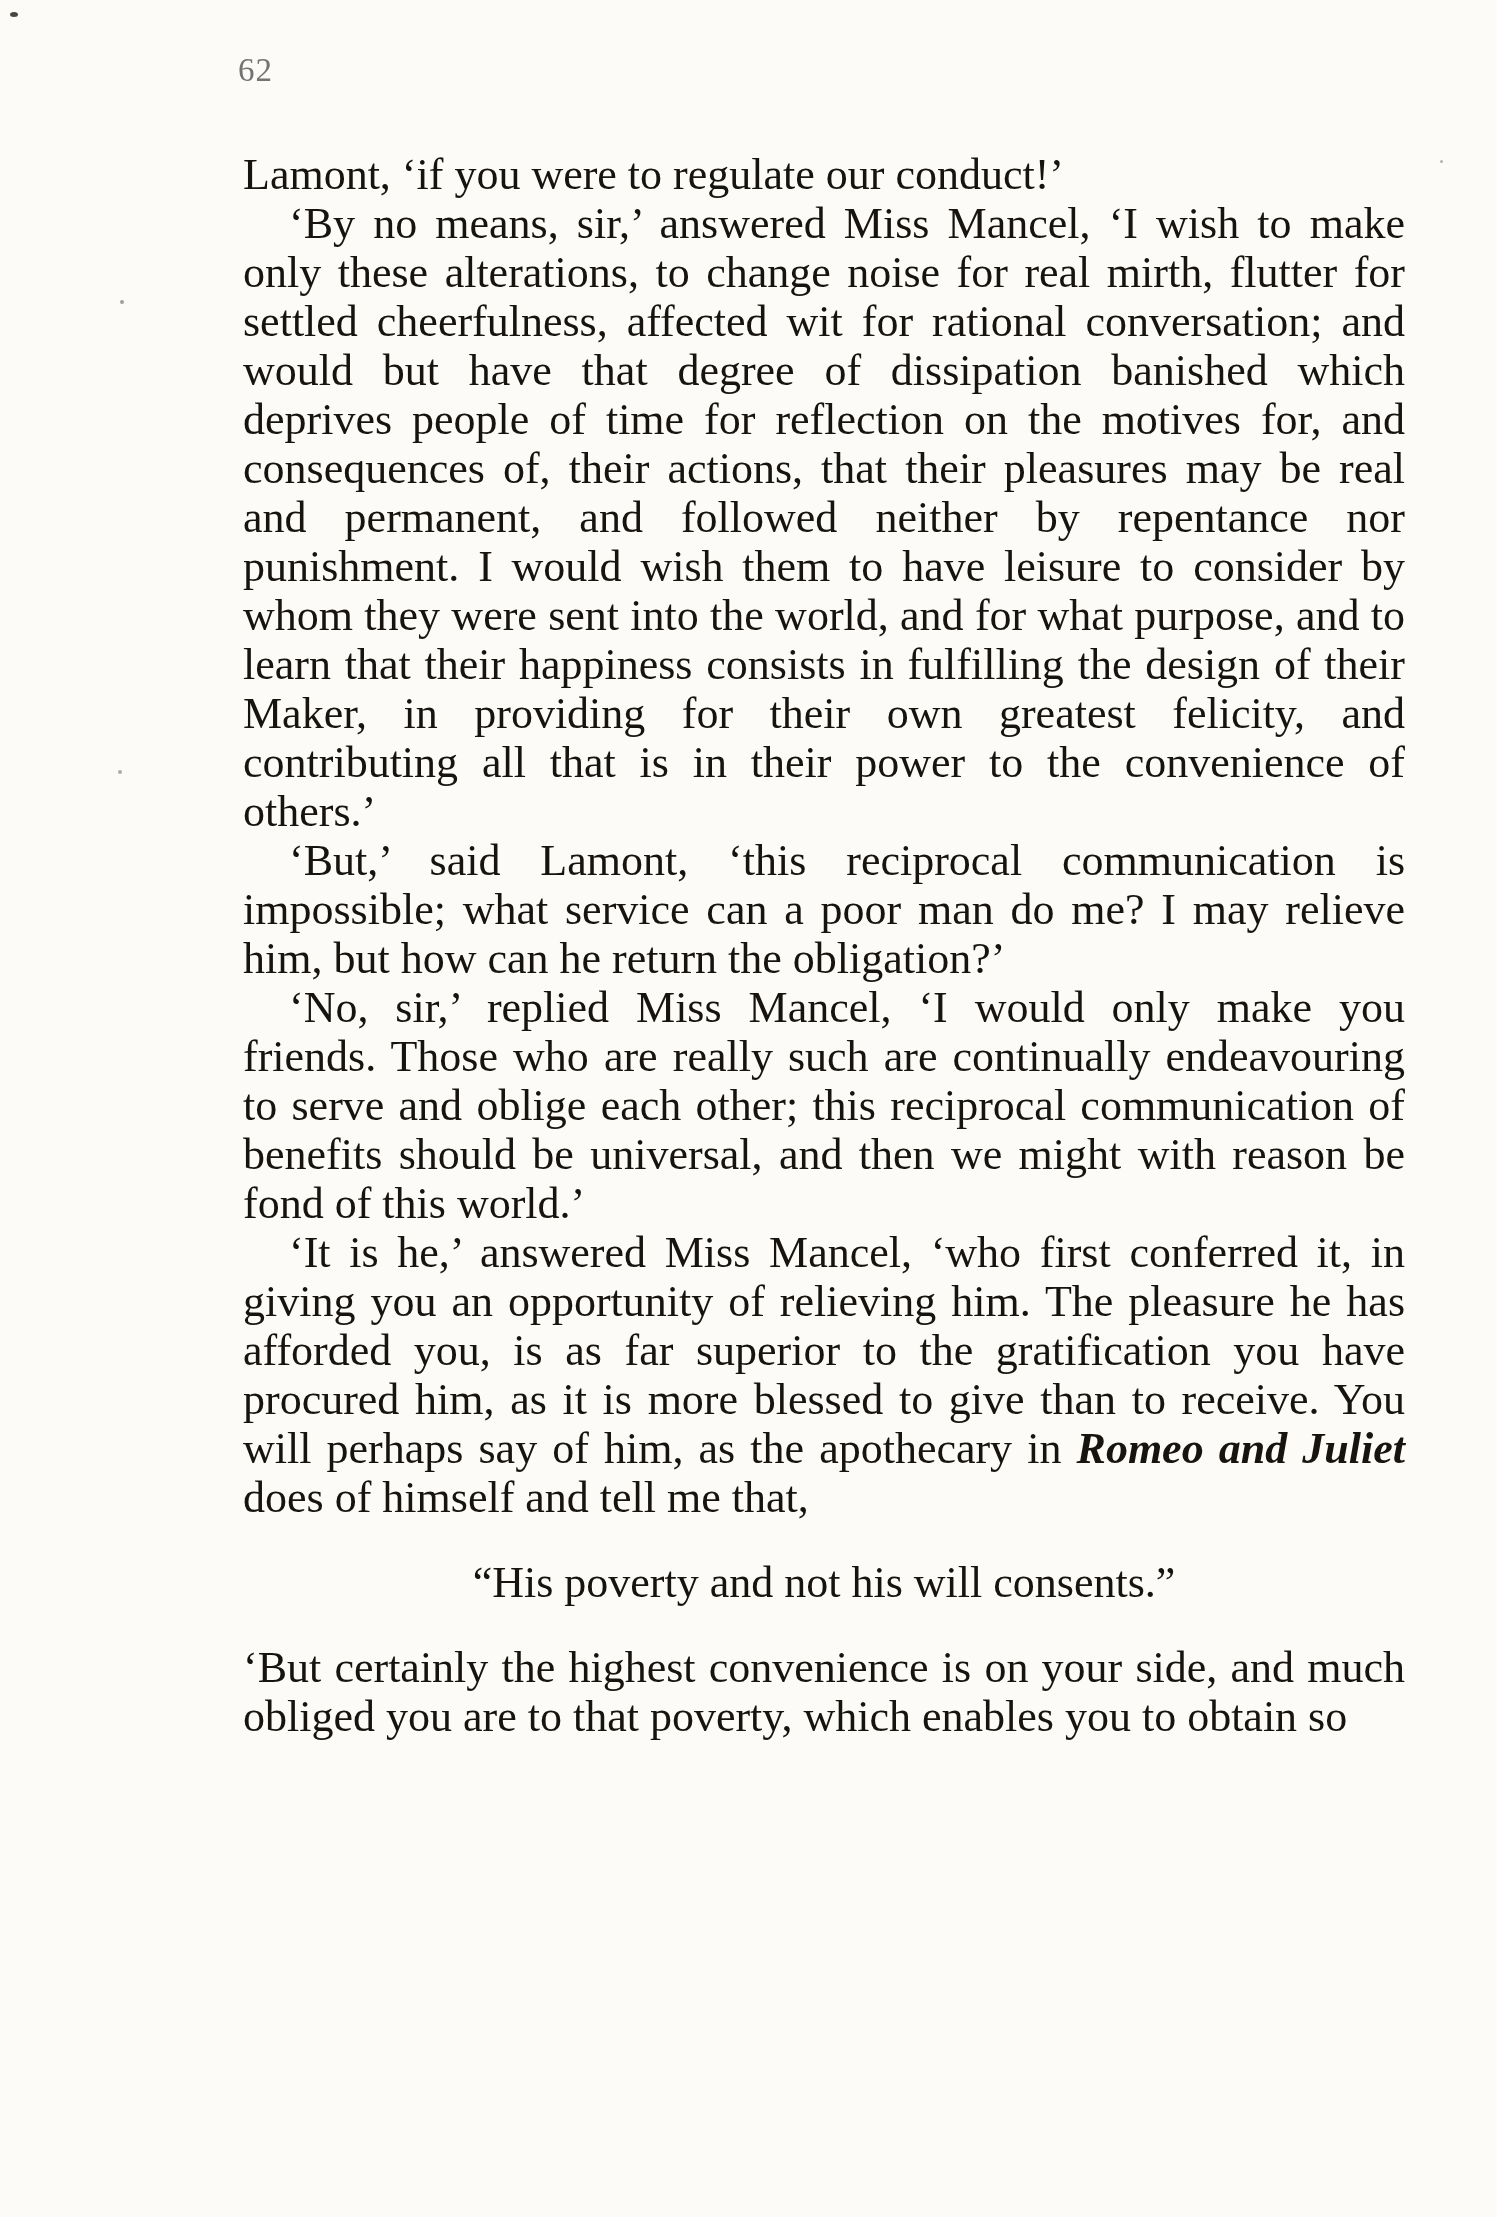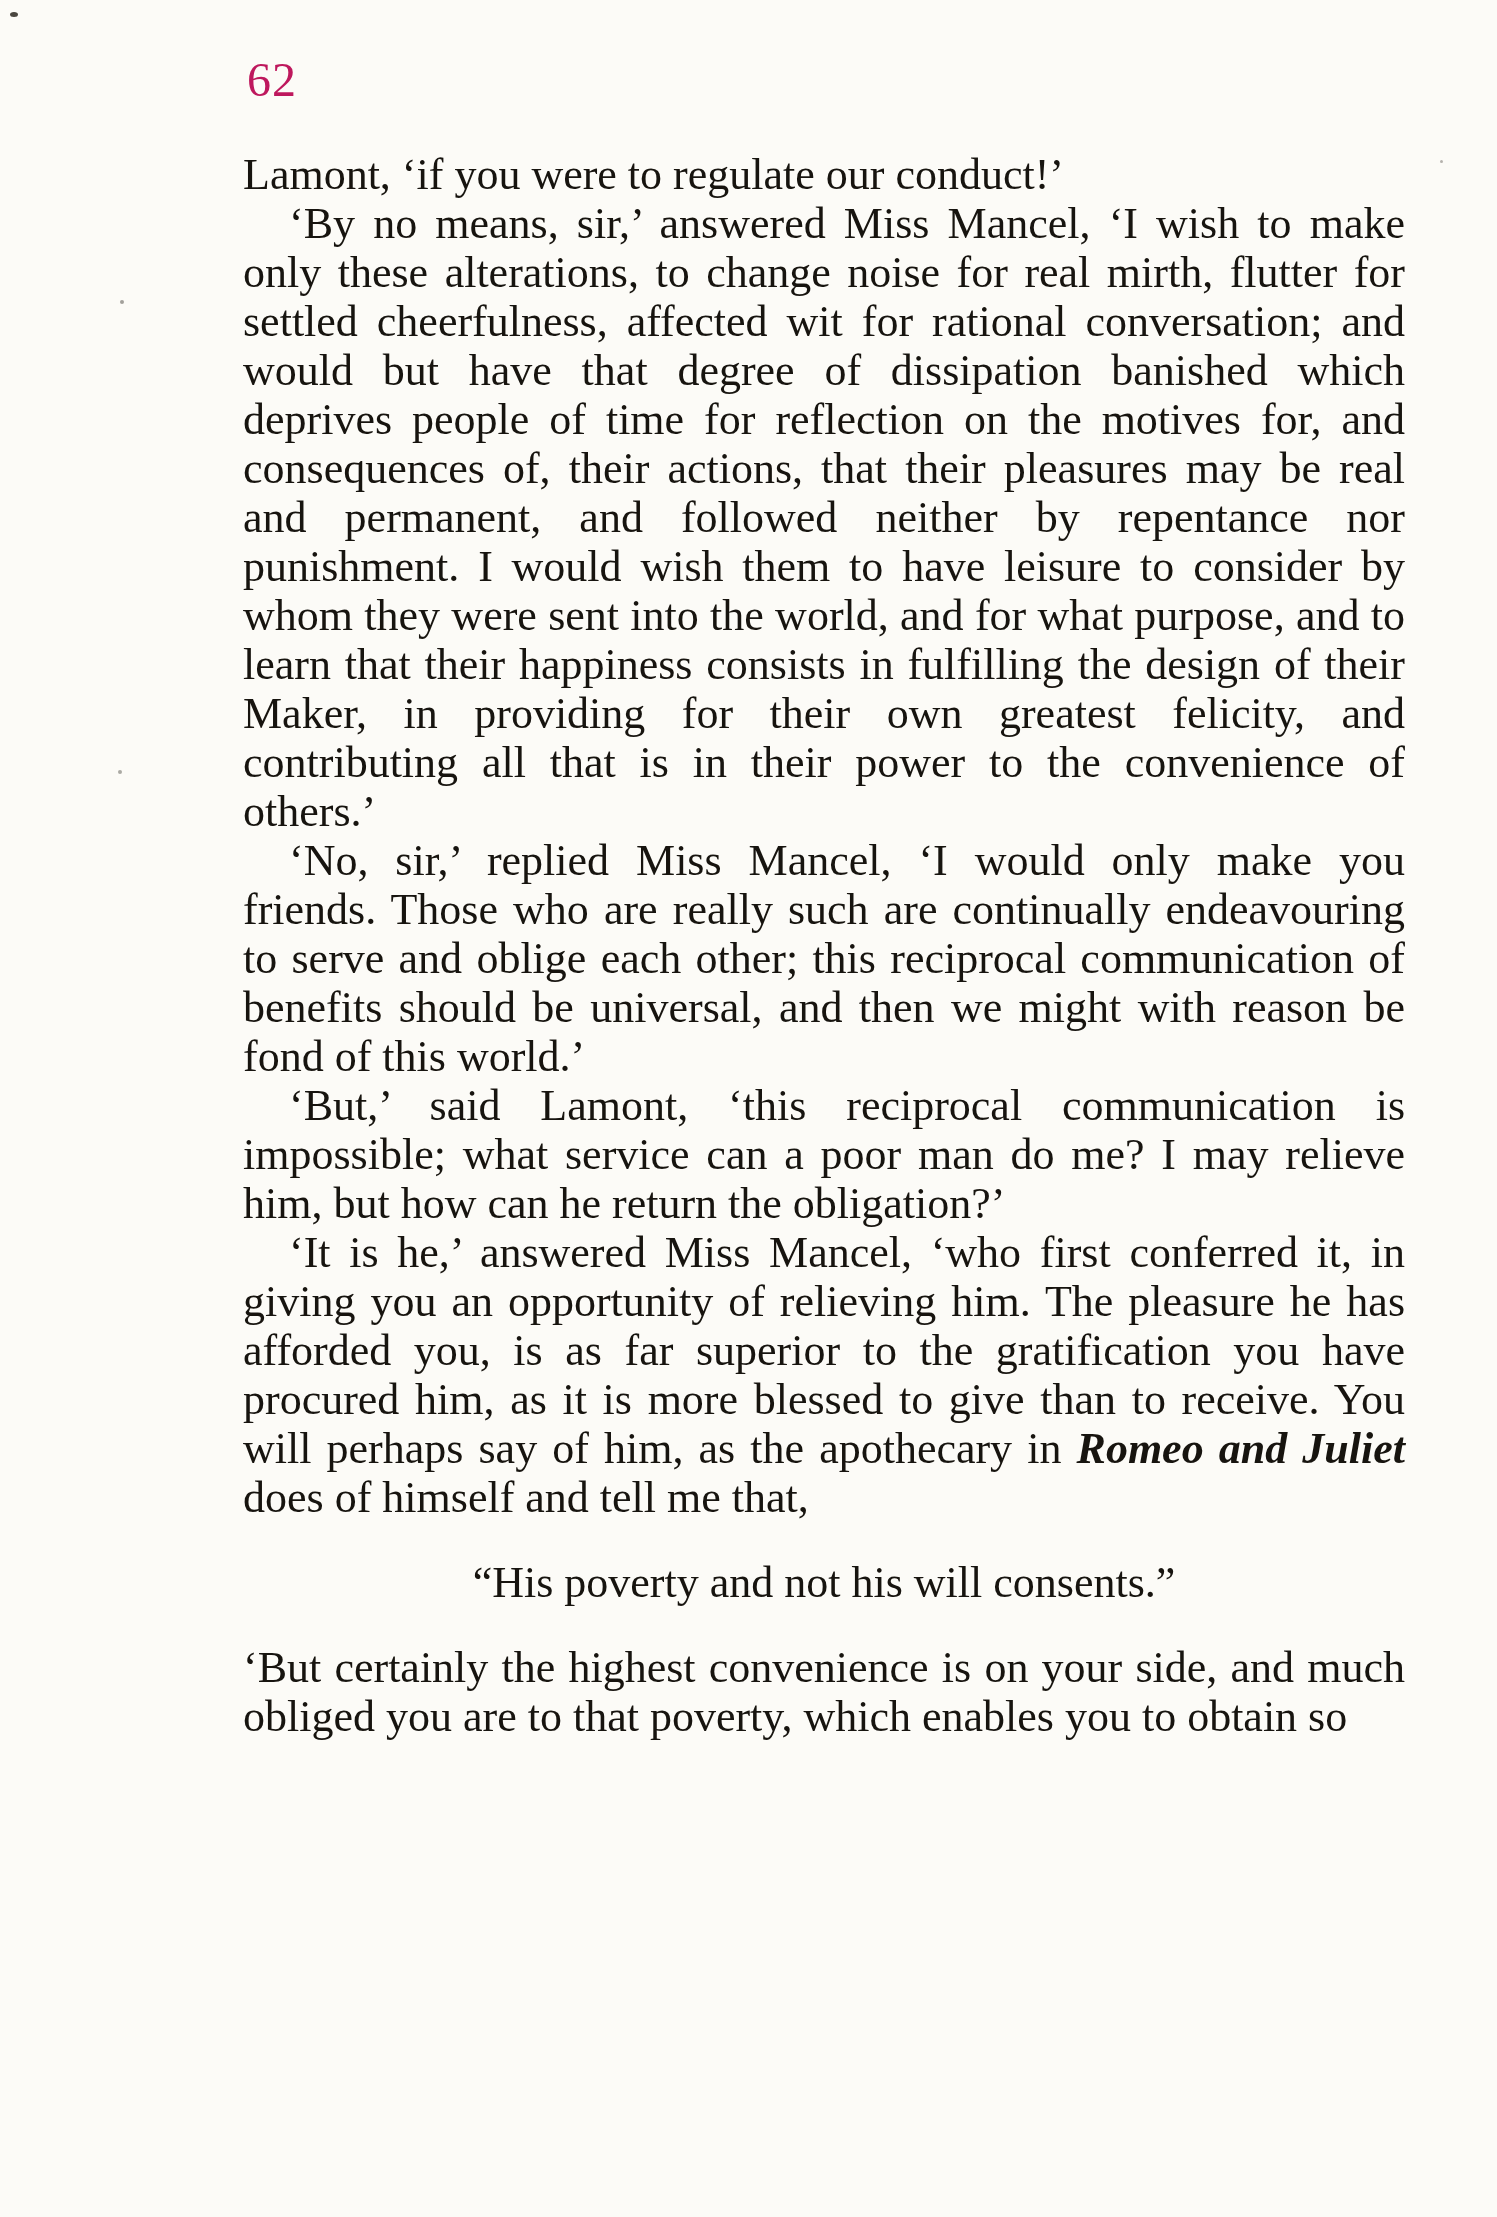"62" .page-number { color: #be185d -> #737373; font-size: 48px -> 33px; left: 247px -> 238px }
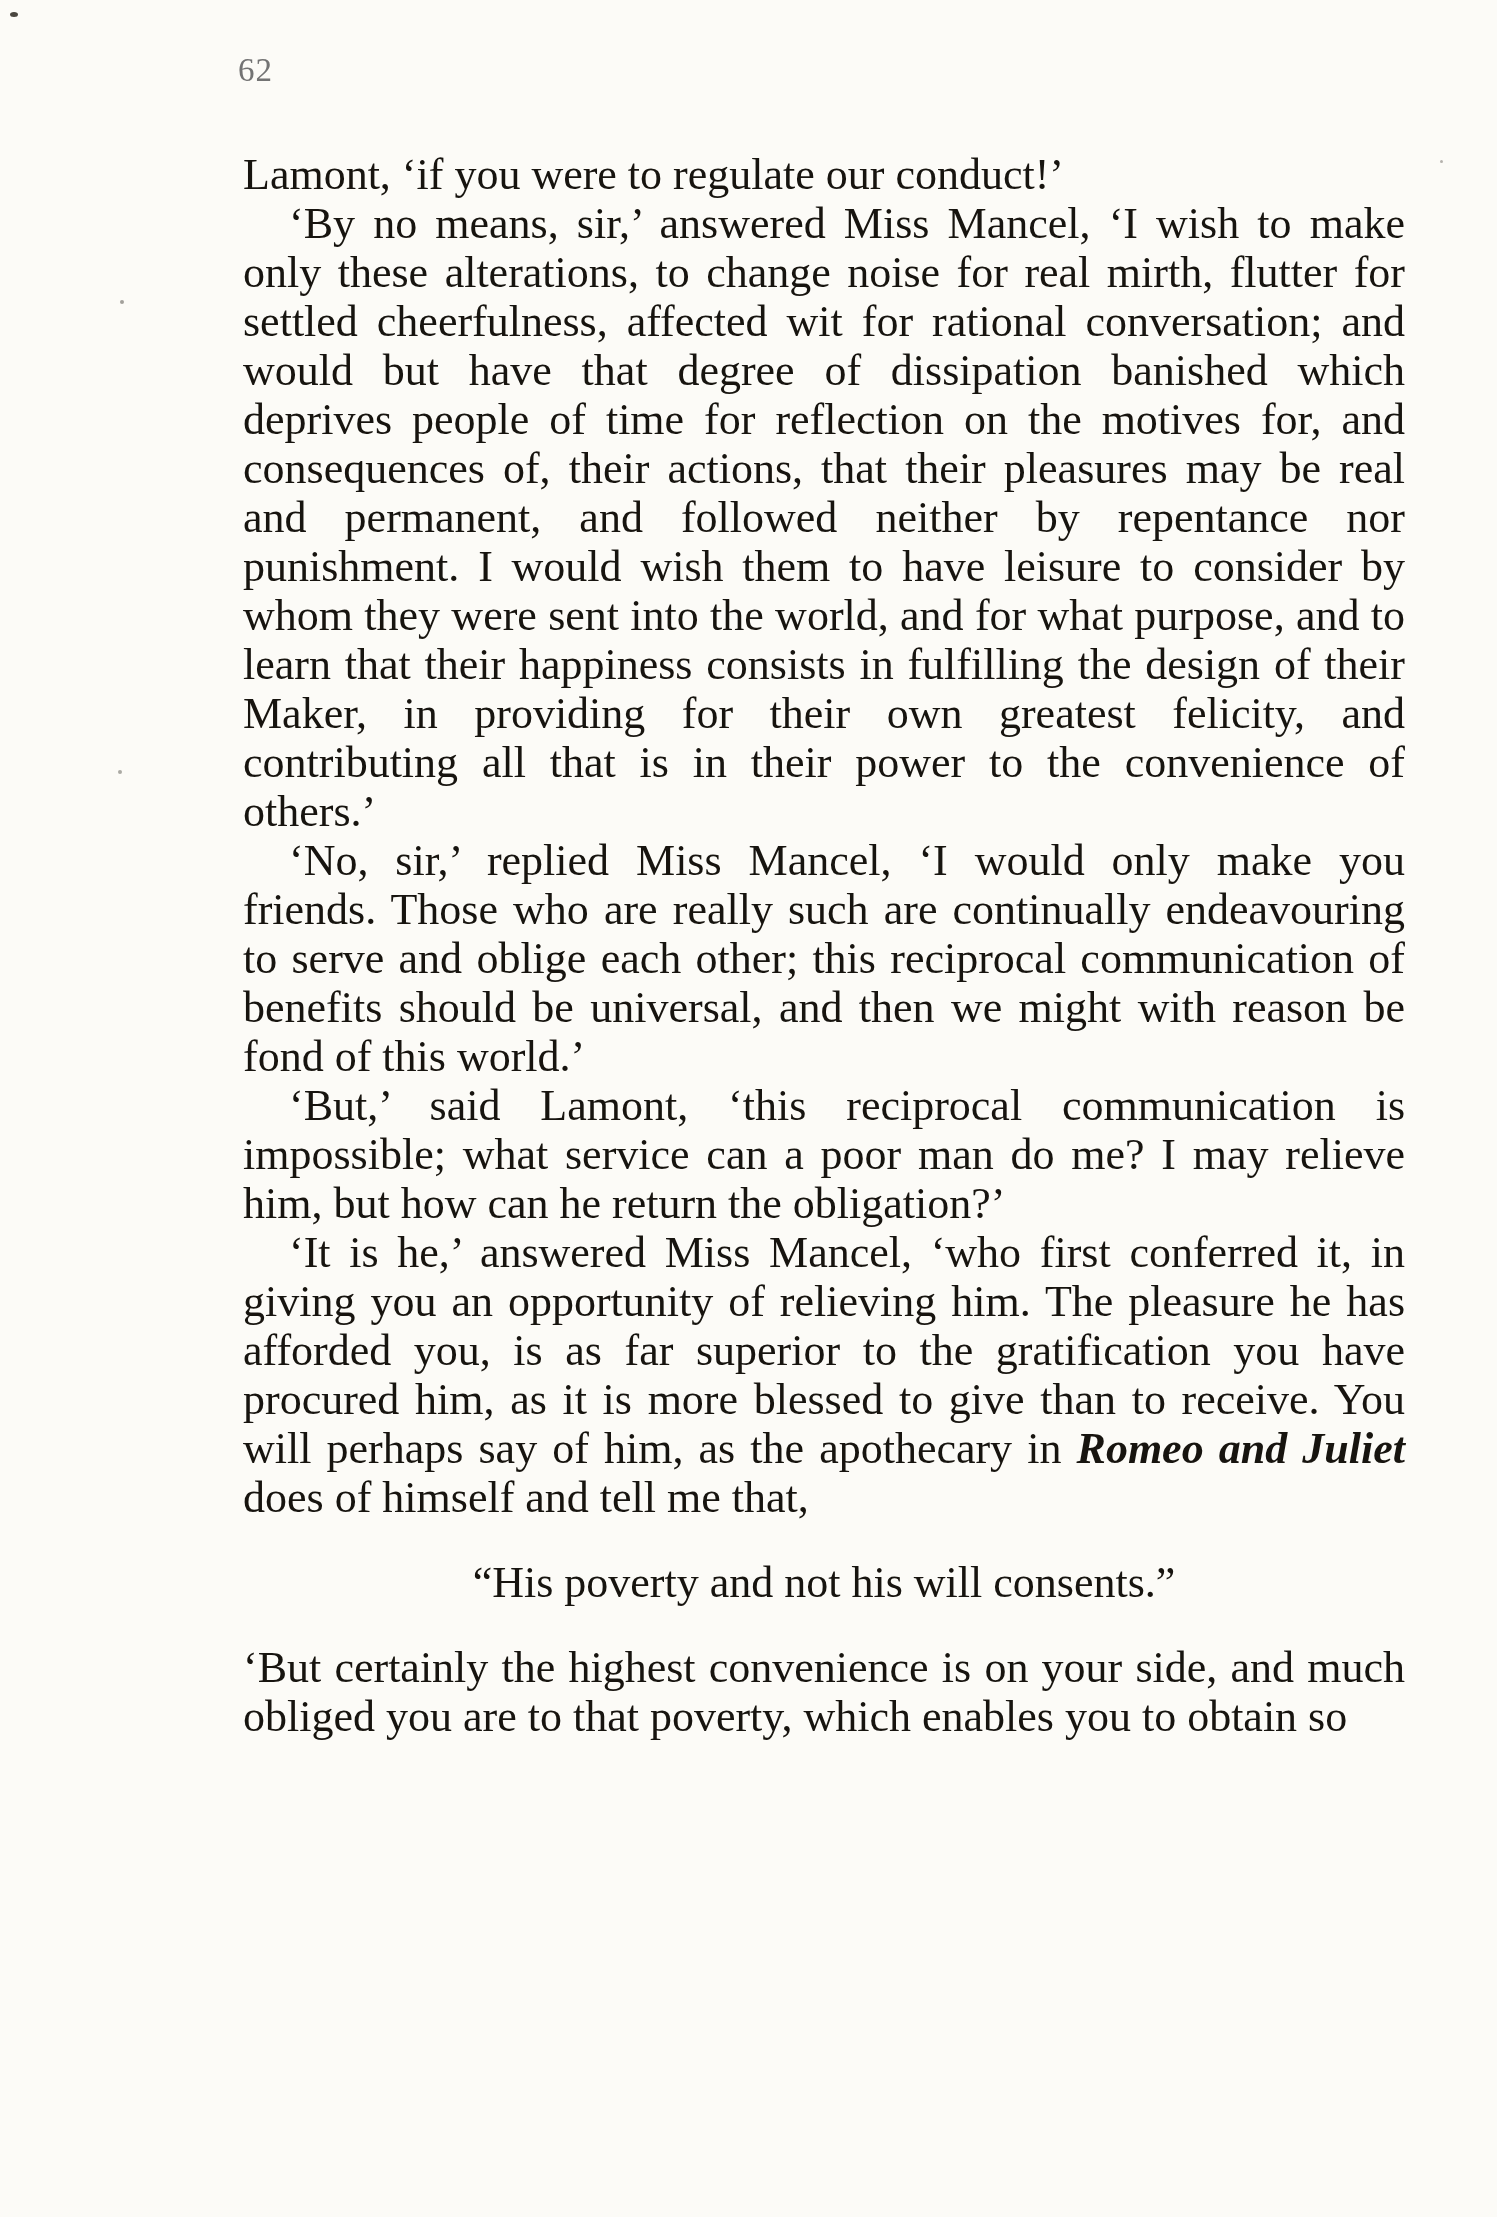"‘No, sir,’ replied Miss Mancel," p.para { order: before "‘But,’ said Lamont, ‘this reciprocal" -> after "‘But,’ said Lamont, ‘this reciprocal" }
